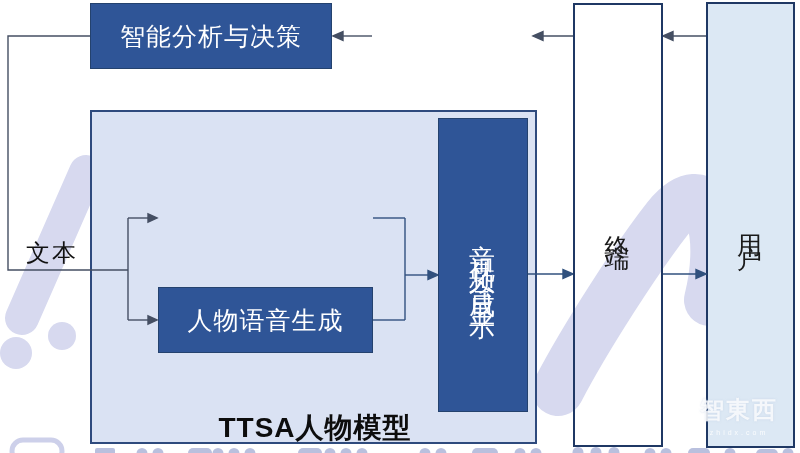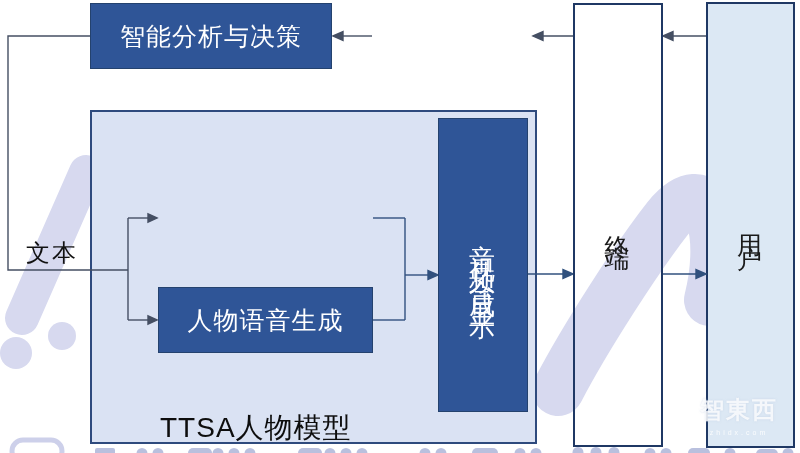"TTSA人物模型" .caption { font-weight: normal -> bold; text-align: none -> center }
